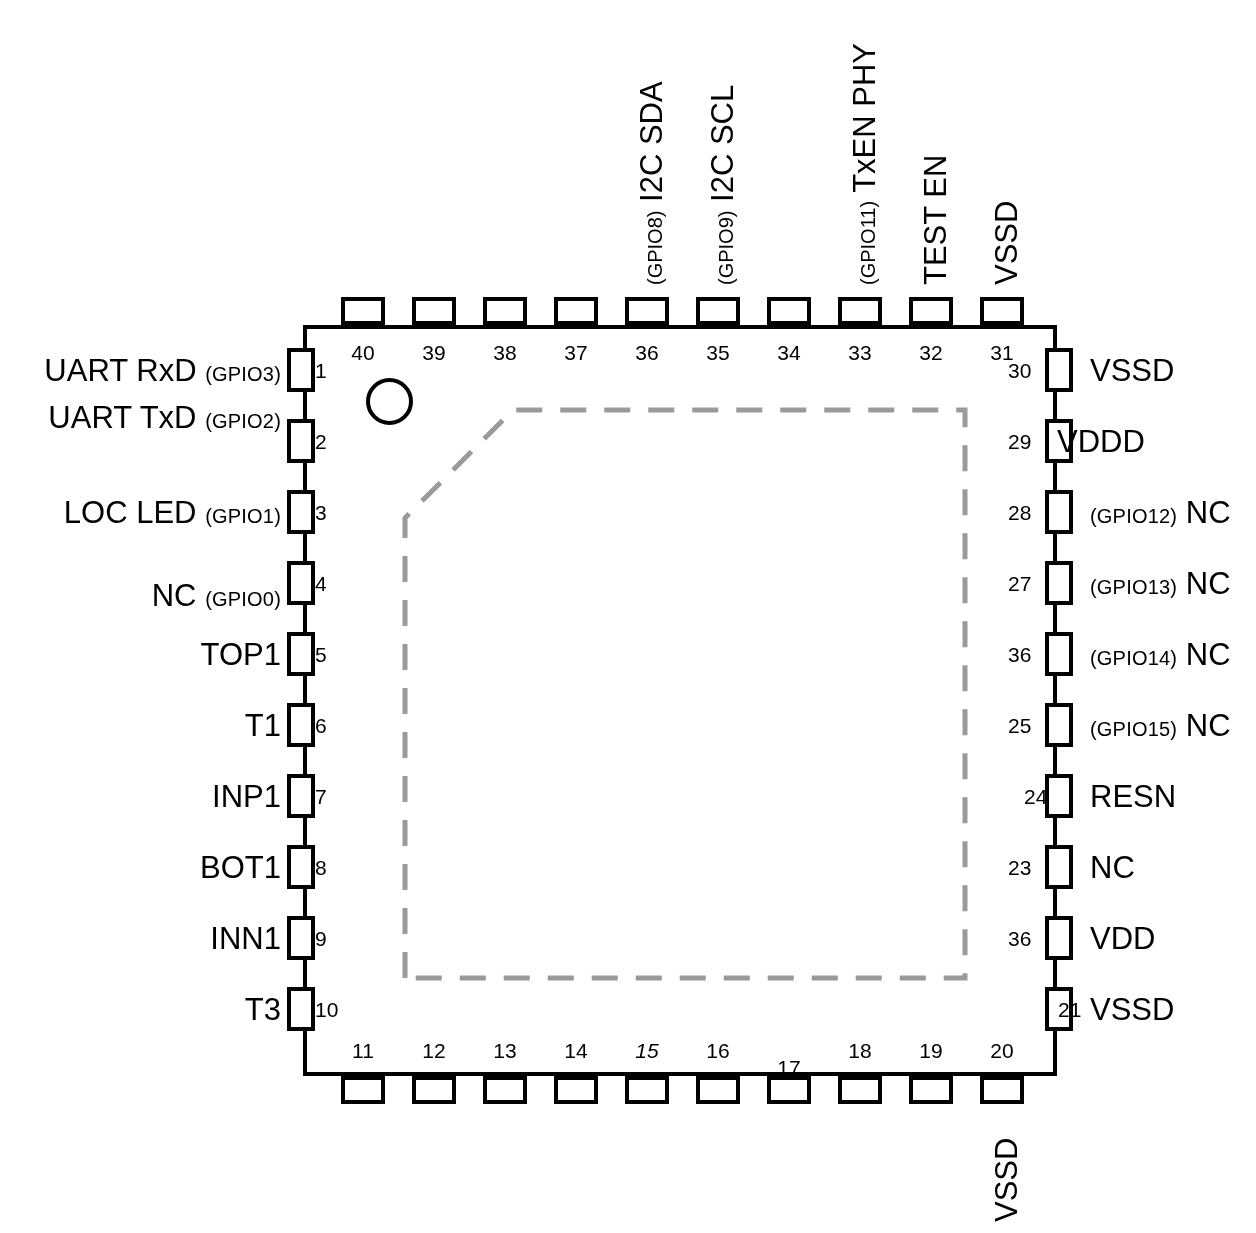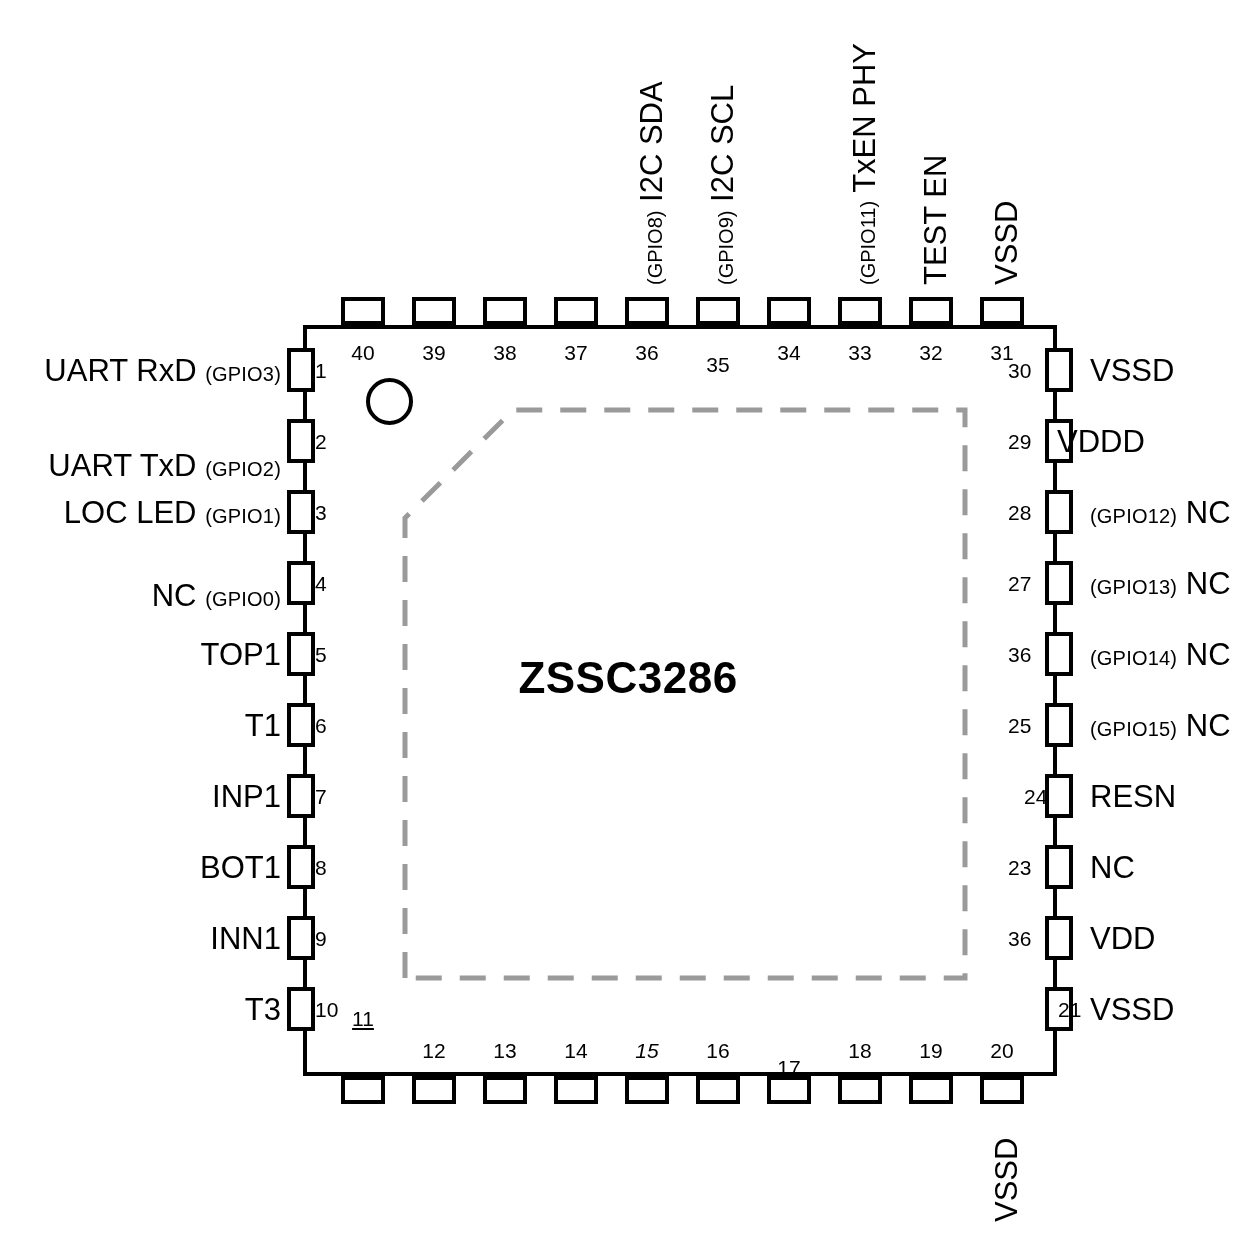"35" div.pin-num { top: 354px -> 342px }
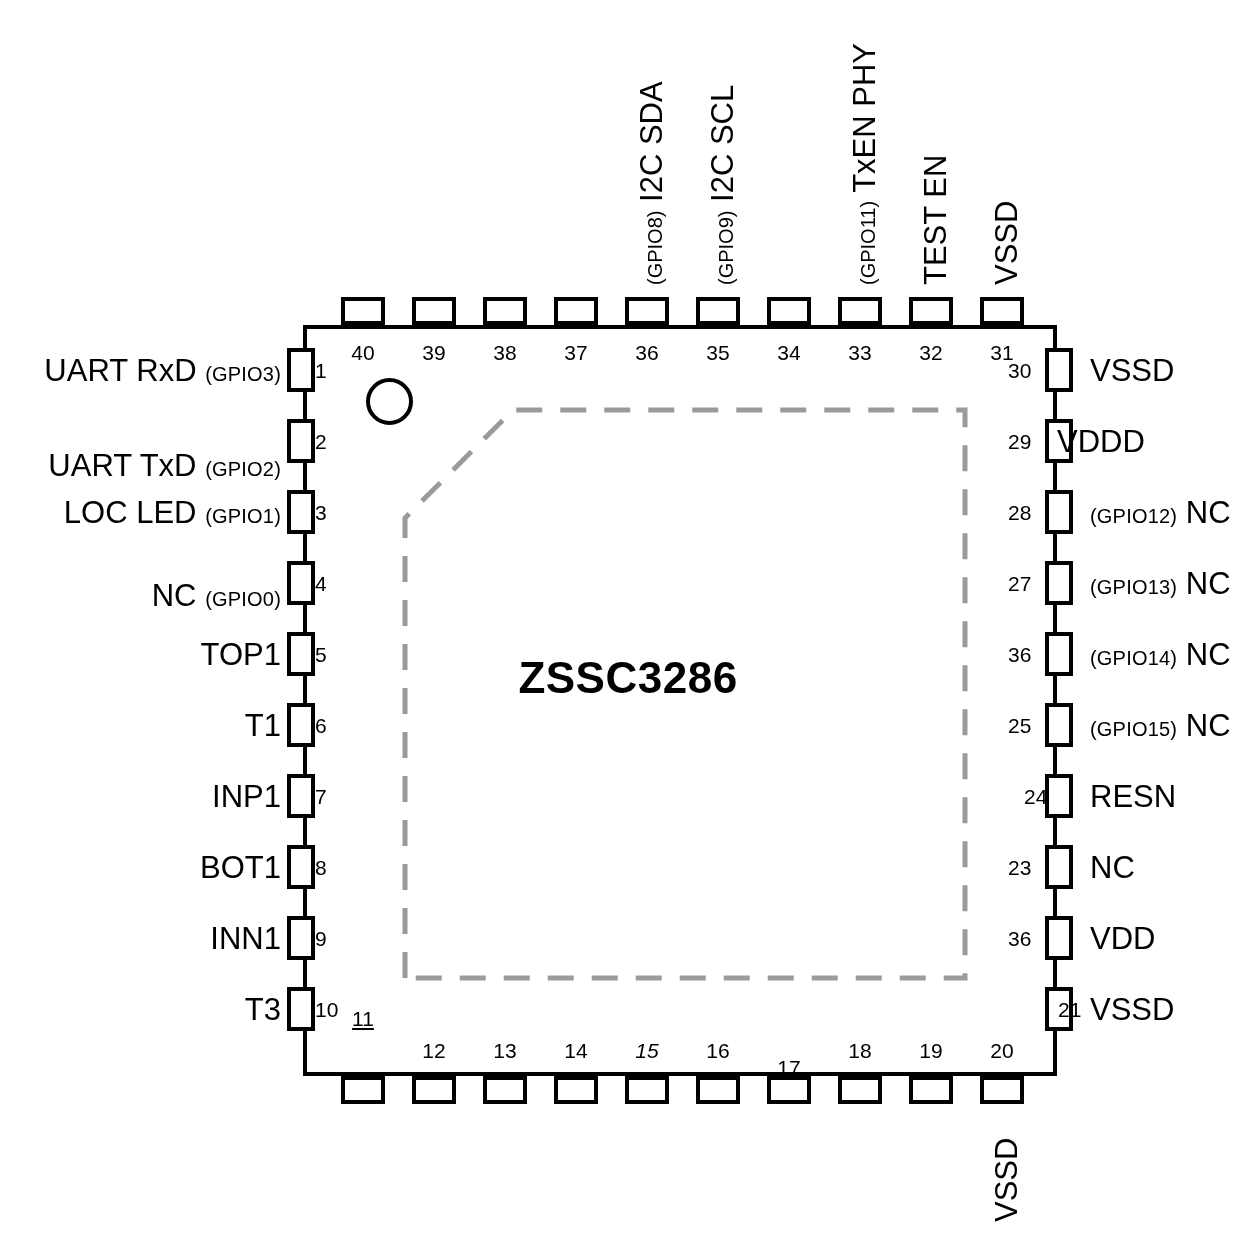"UART TxD (GPIO2)" div.sig { top: 465px -> 417px }
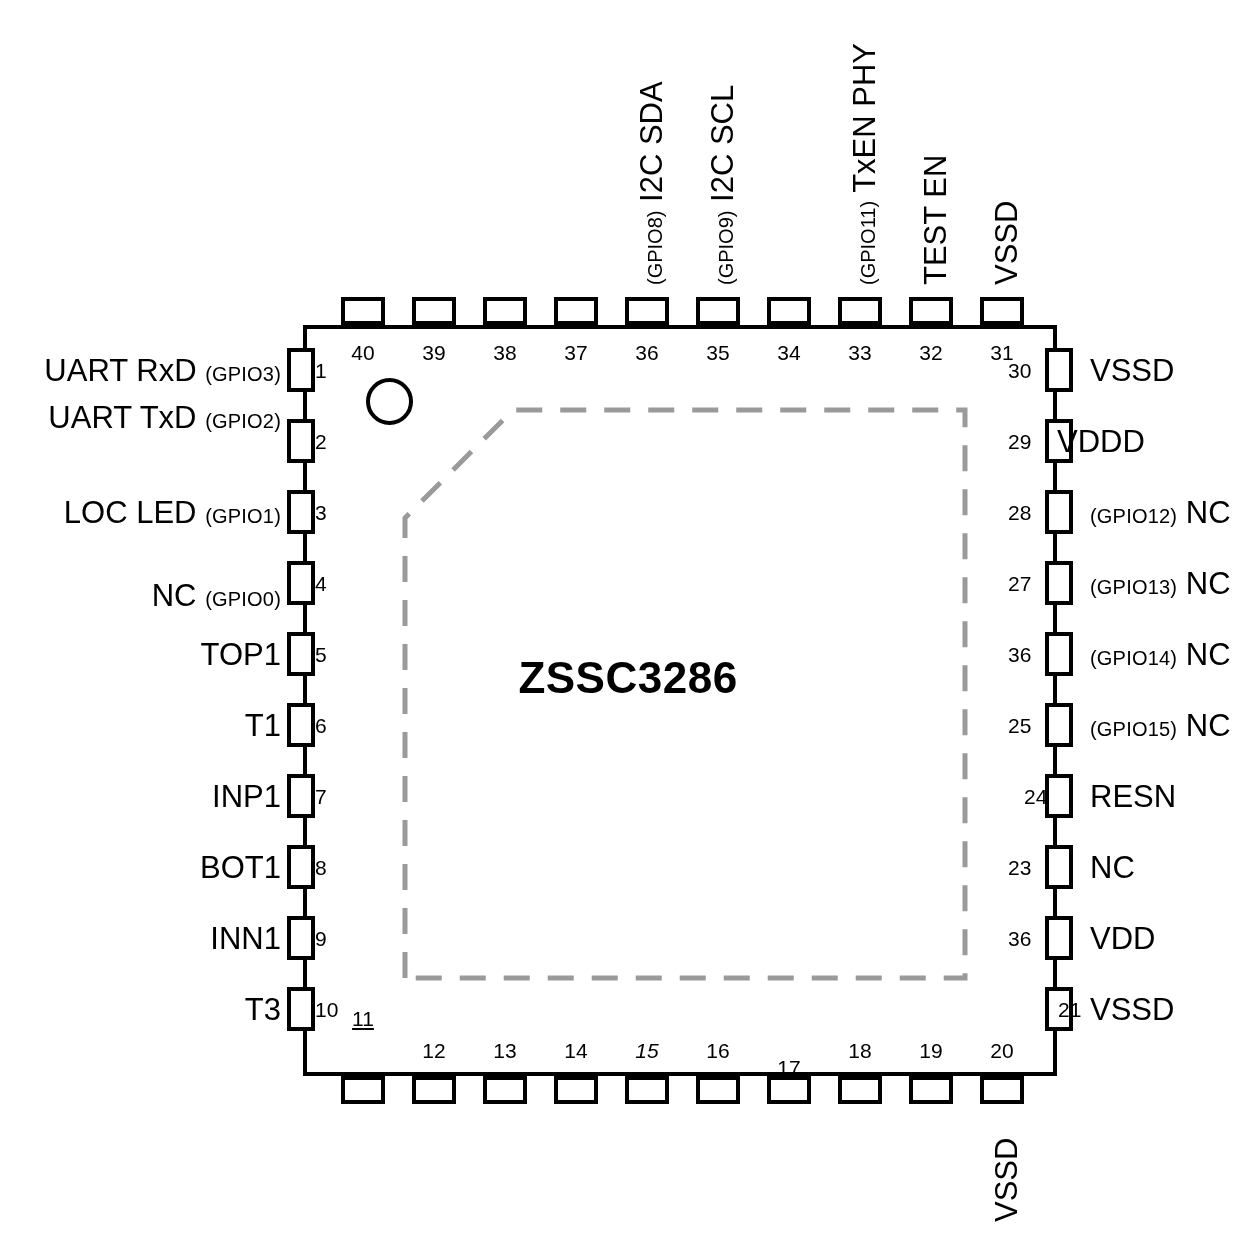"ZSSC3286" div.part-name { html: <div>ZSSC3286</div> -> none }
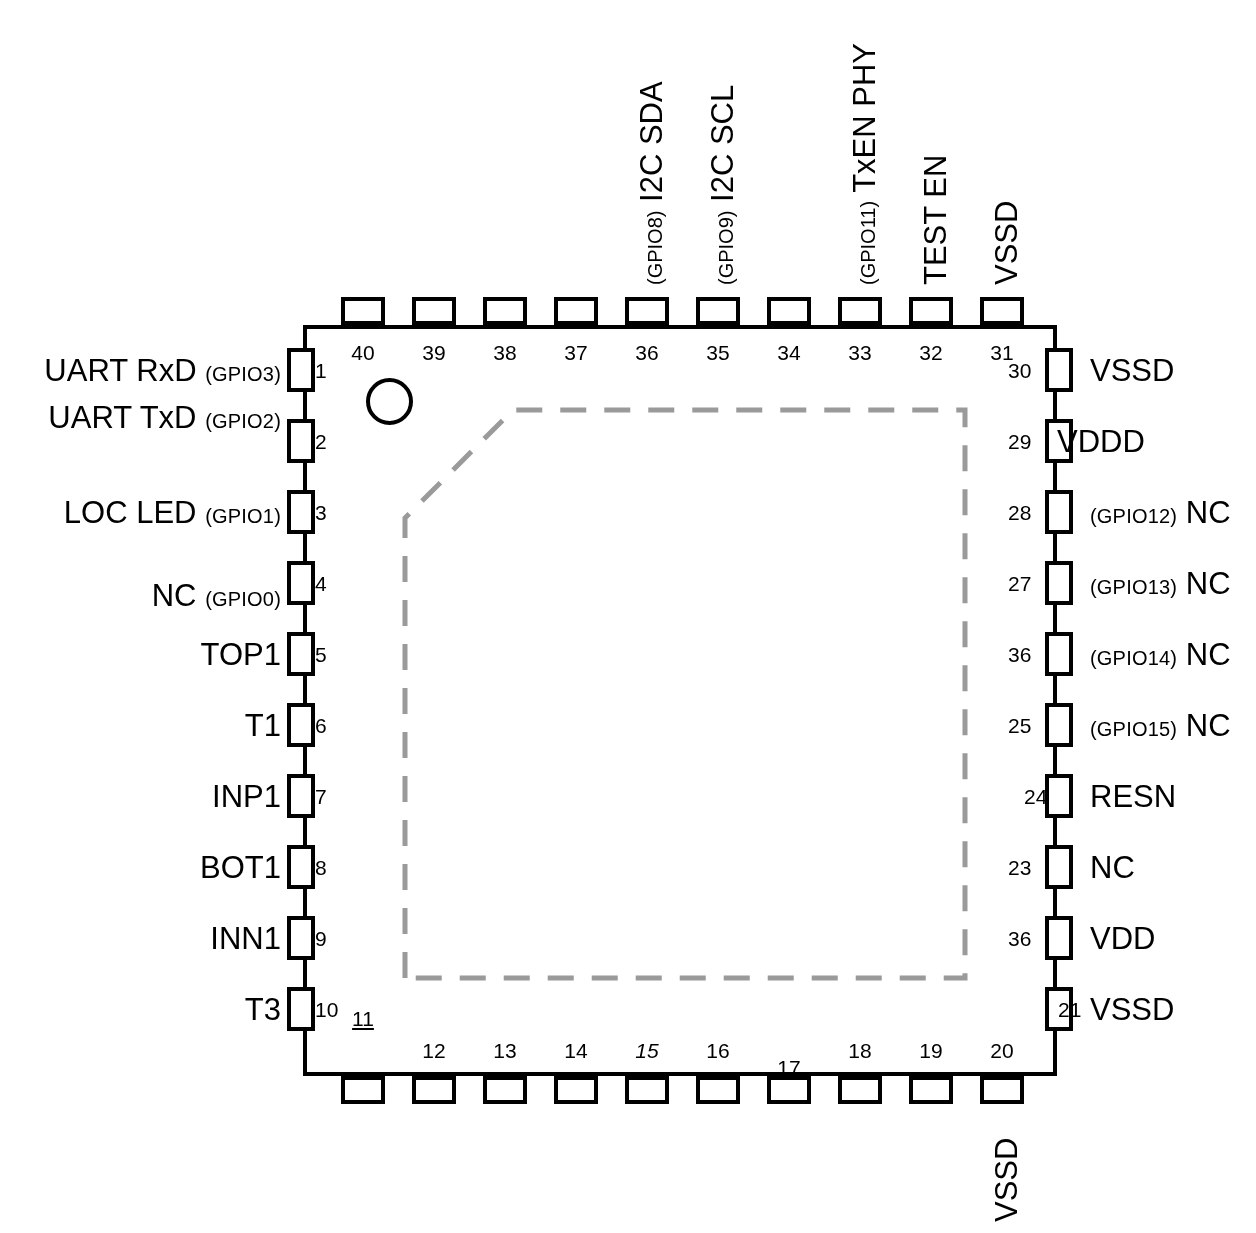"11" div.pin-num { text-decoration: underline -> none; top: 1008px -> 1040px }
